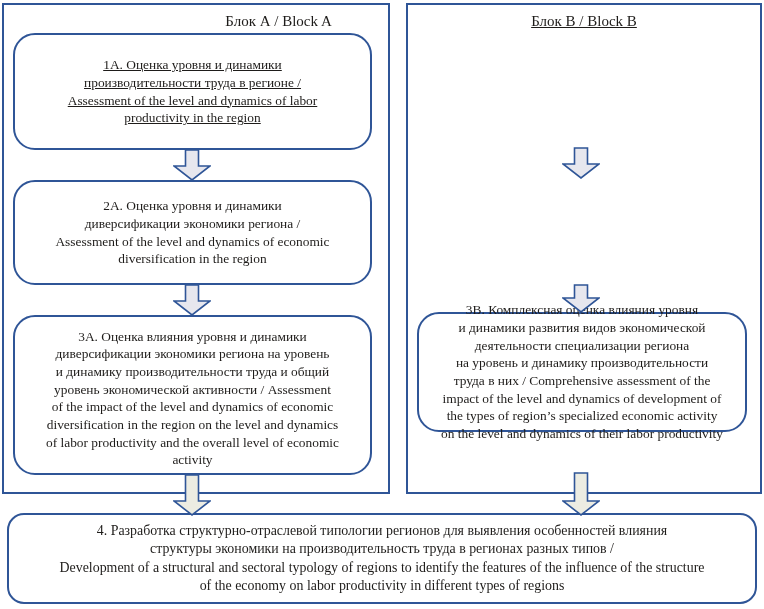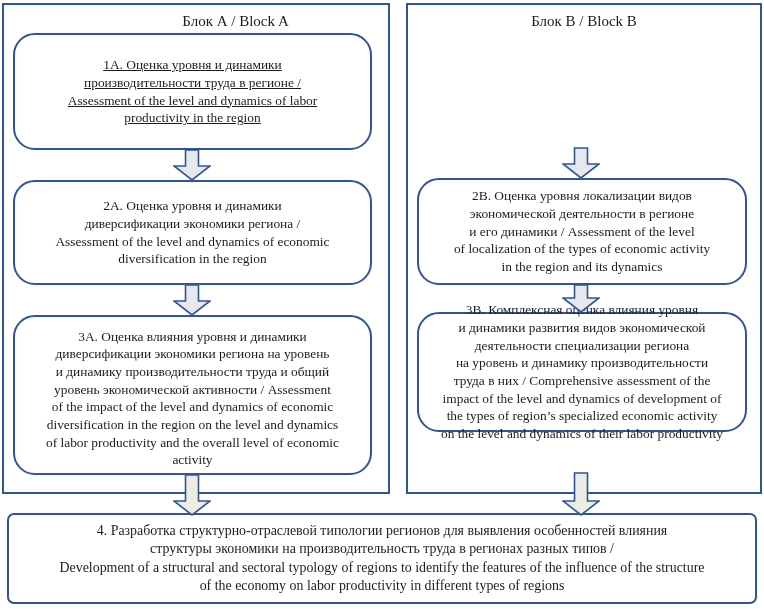"Блок А / Block A" .header-a { padding-left: none -> 43px }
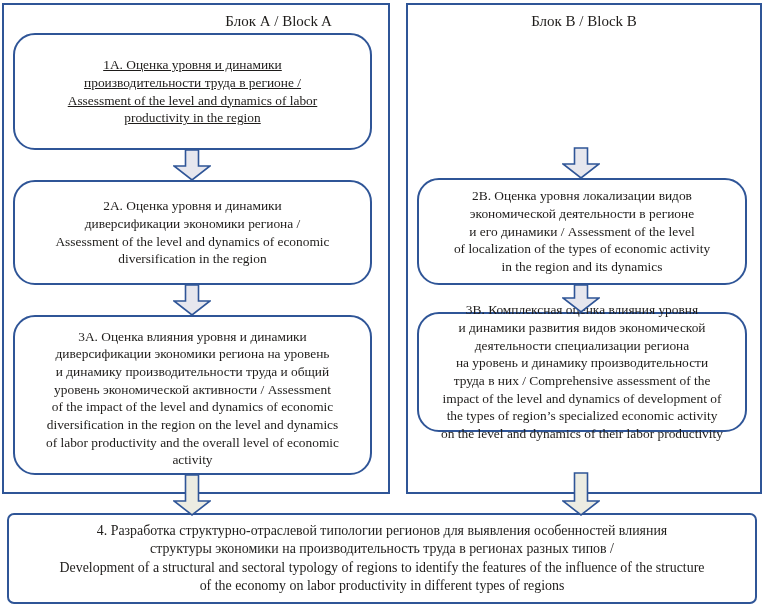"Блок В / Block B" .header-b { text-decoration: none -> underline }
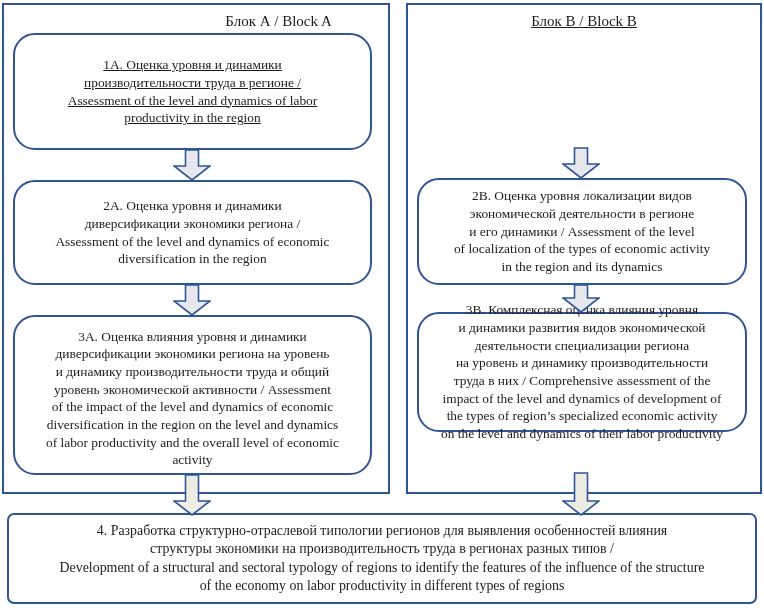"2В. Оценка уровня локализации видов" div.node { html: <div> <span>2В. Оценка уровня локализации видов экономической деятельности в регионе и его динамики / Assessment of the level of localization of the types of economic activity in the region and its dynamics</span> </div> -> none }
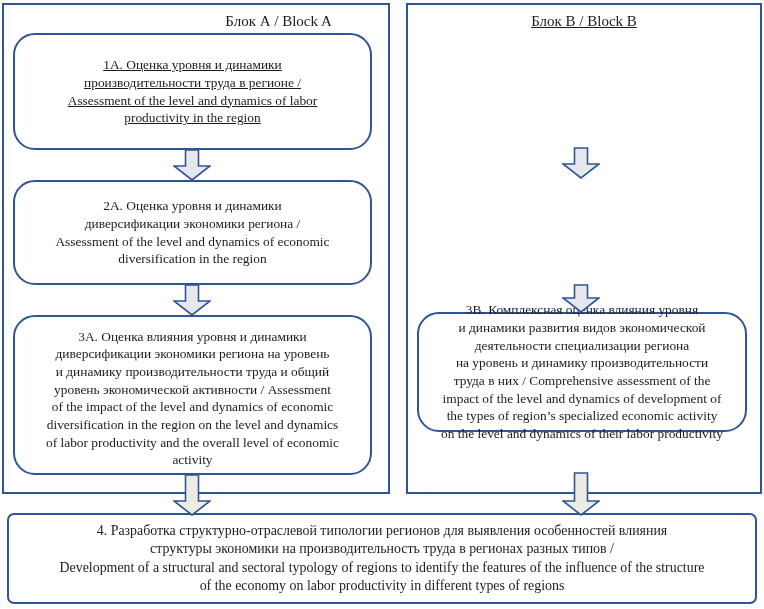"4. Разработка структурно-отраслевой" .box-4 { border-radius: 7px -> 17px }
